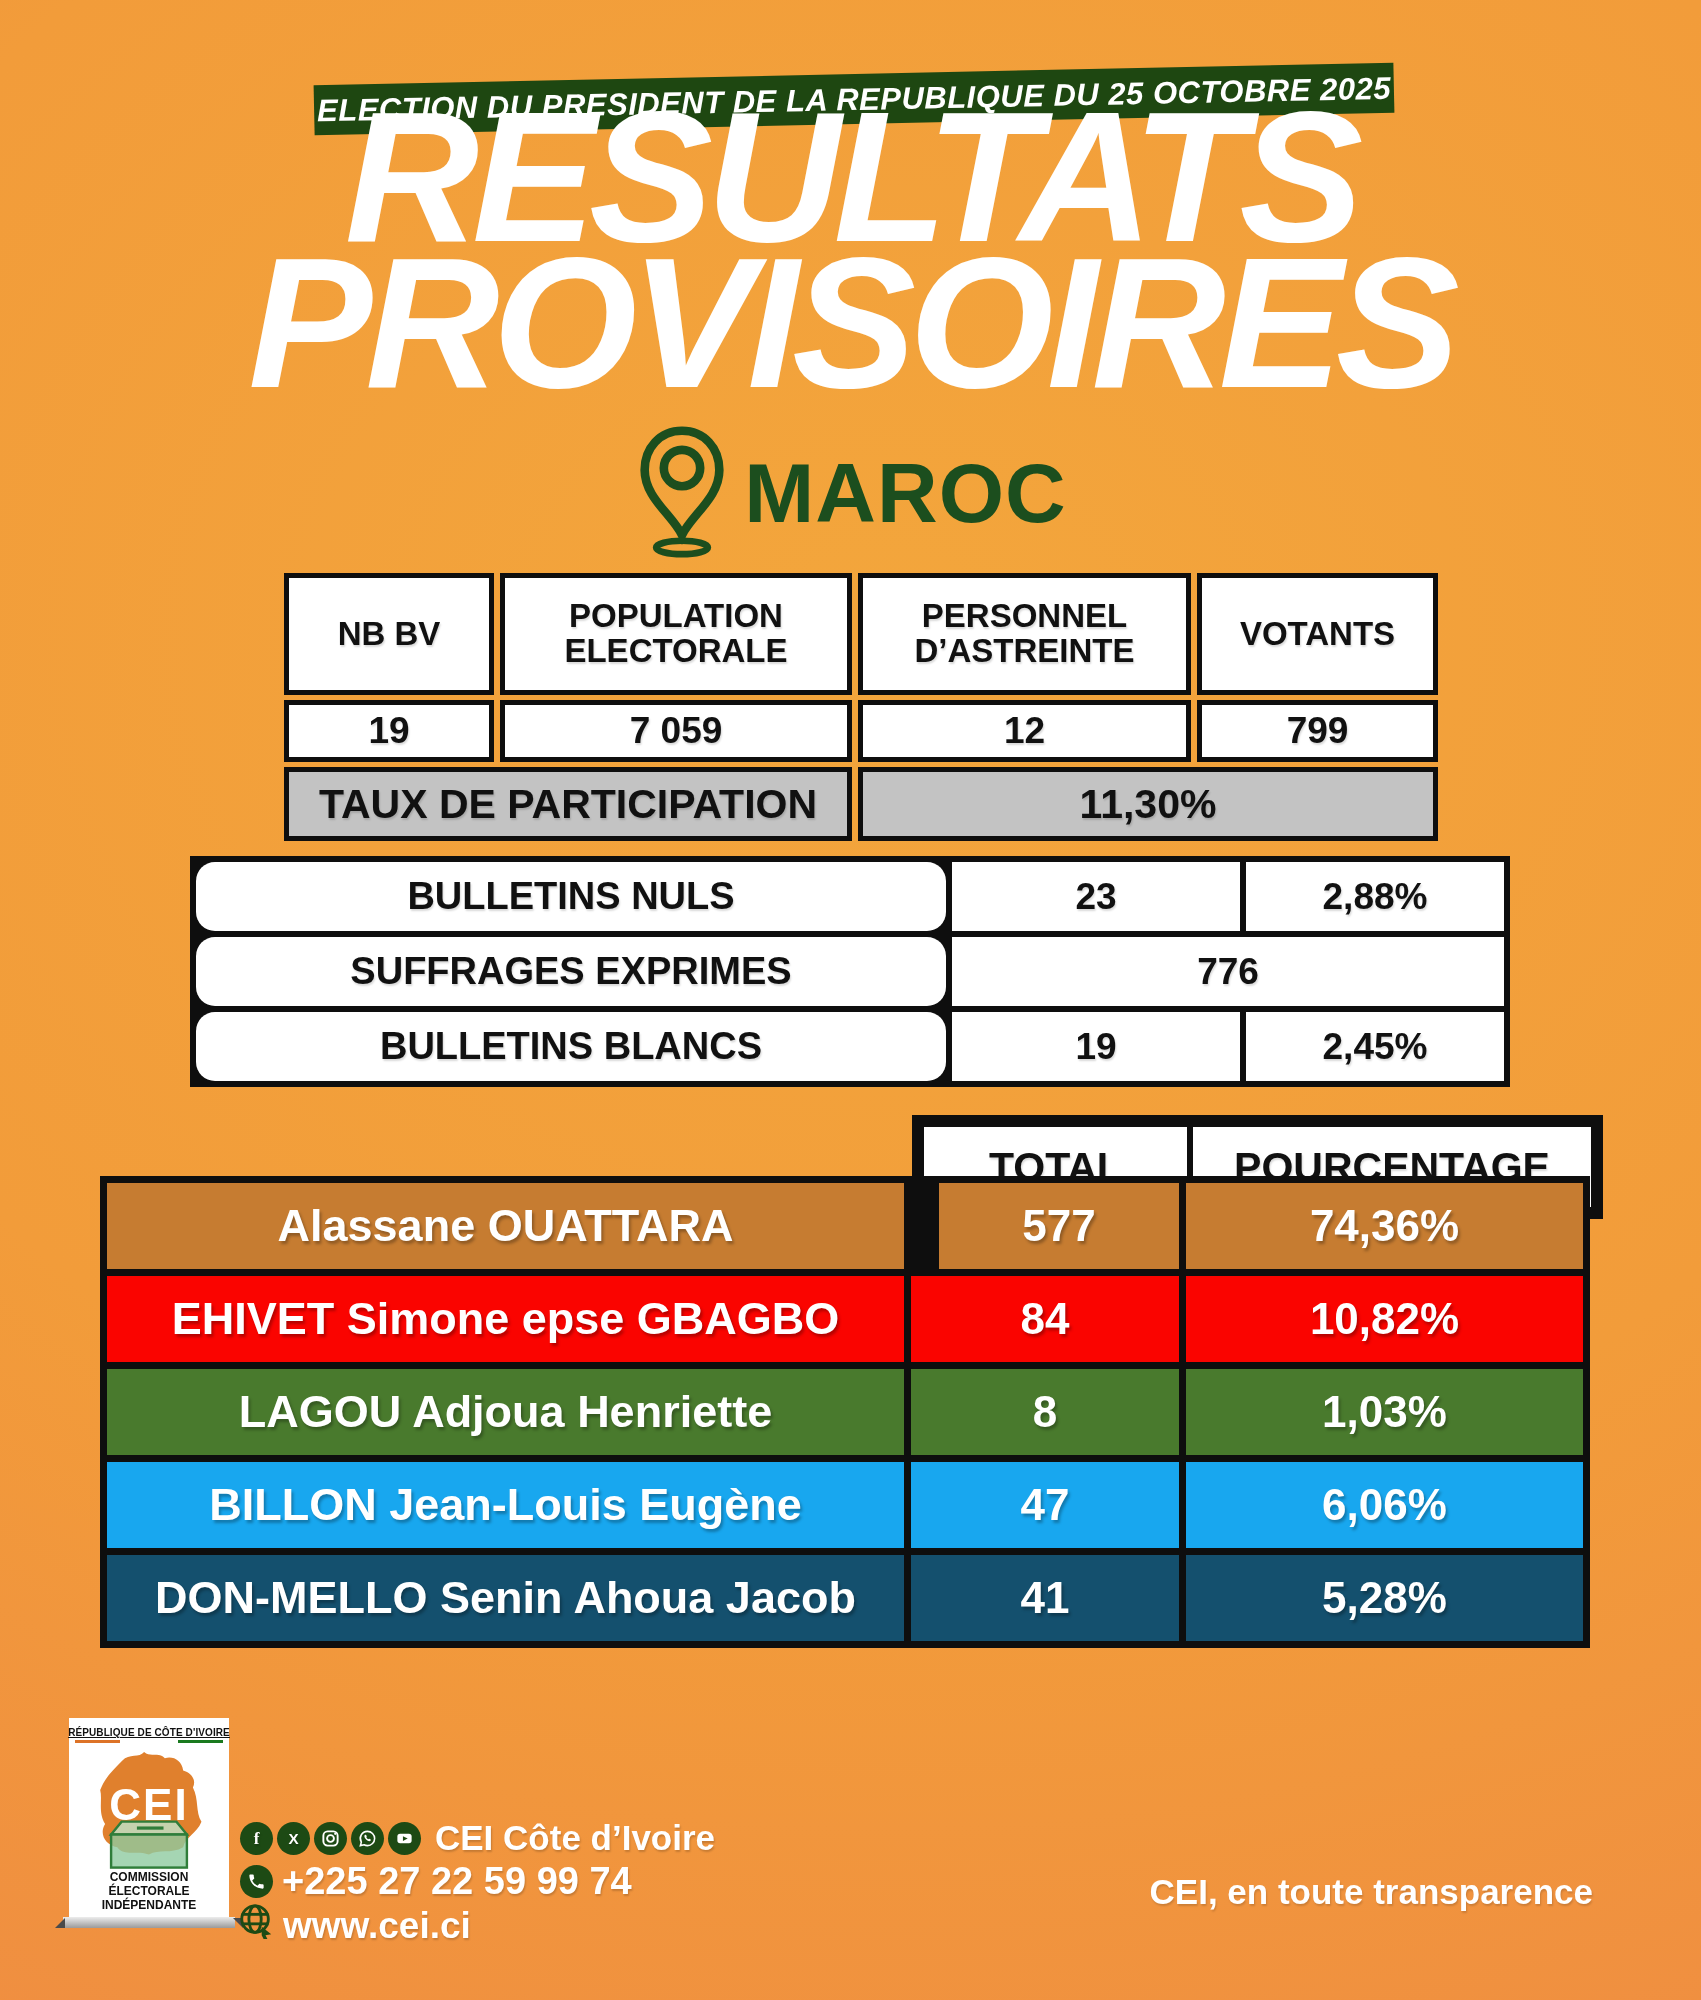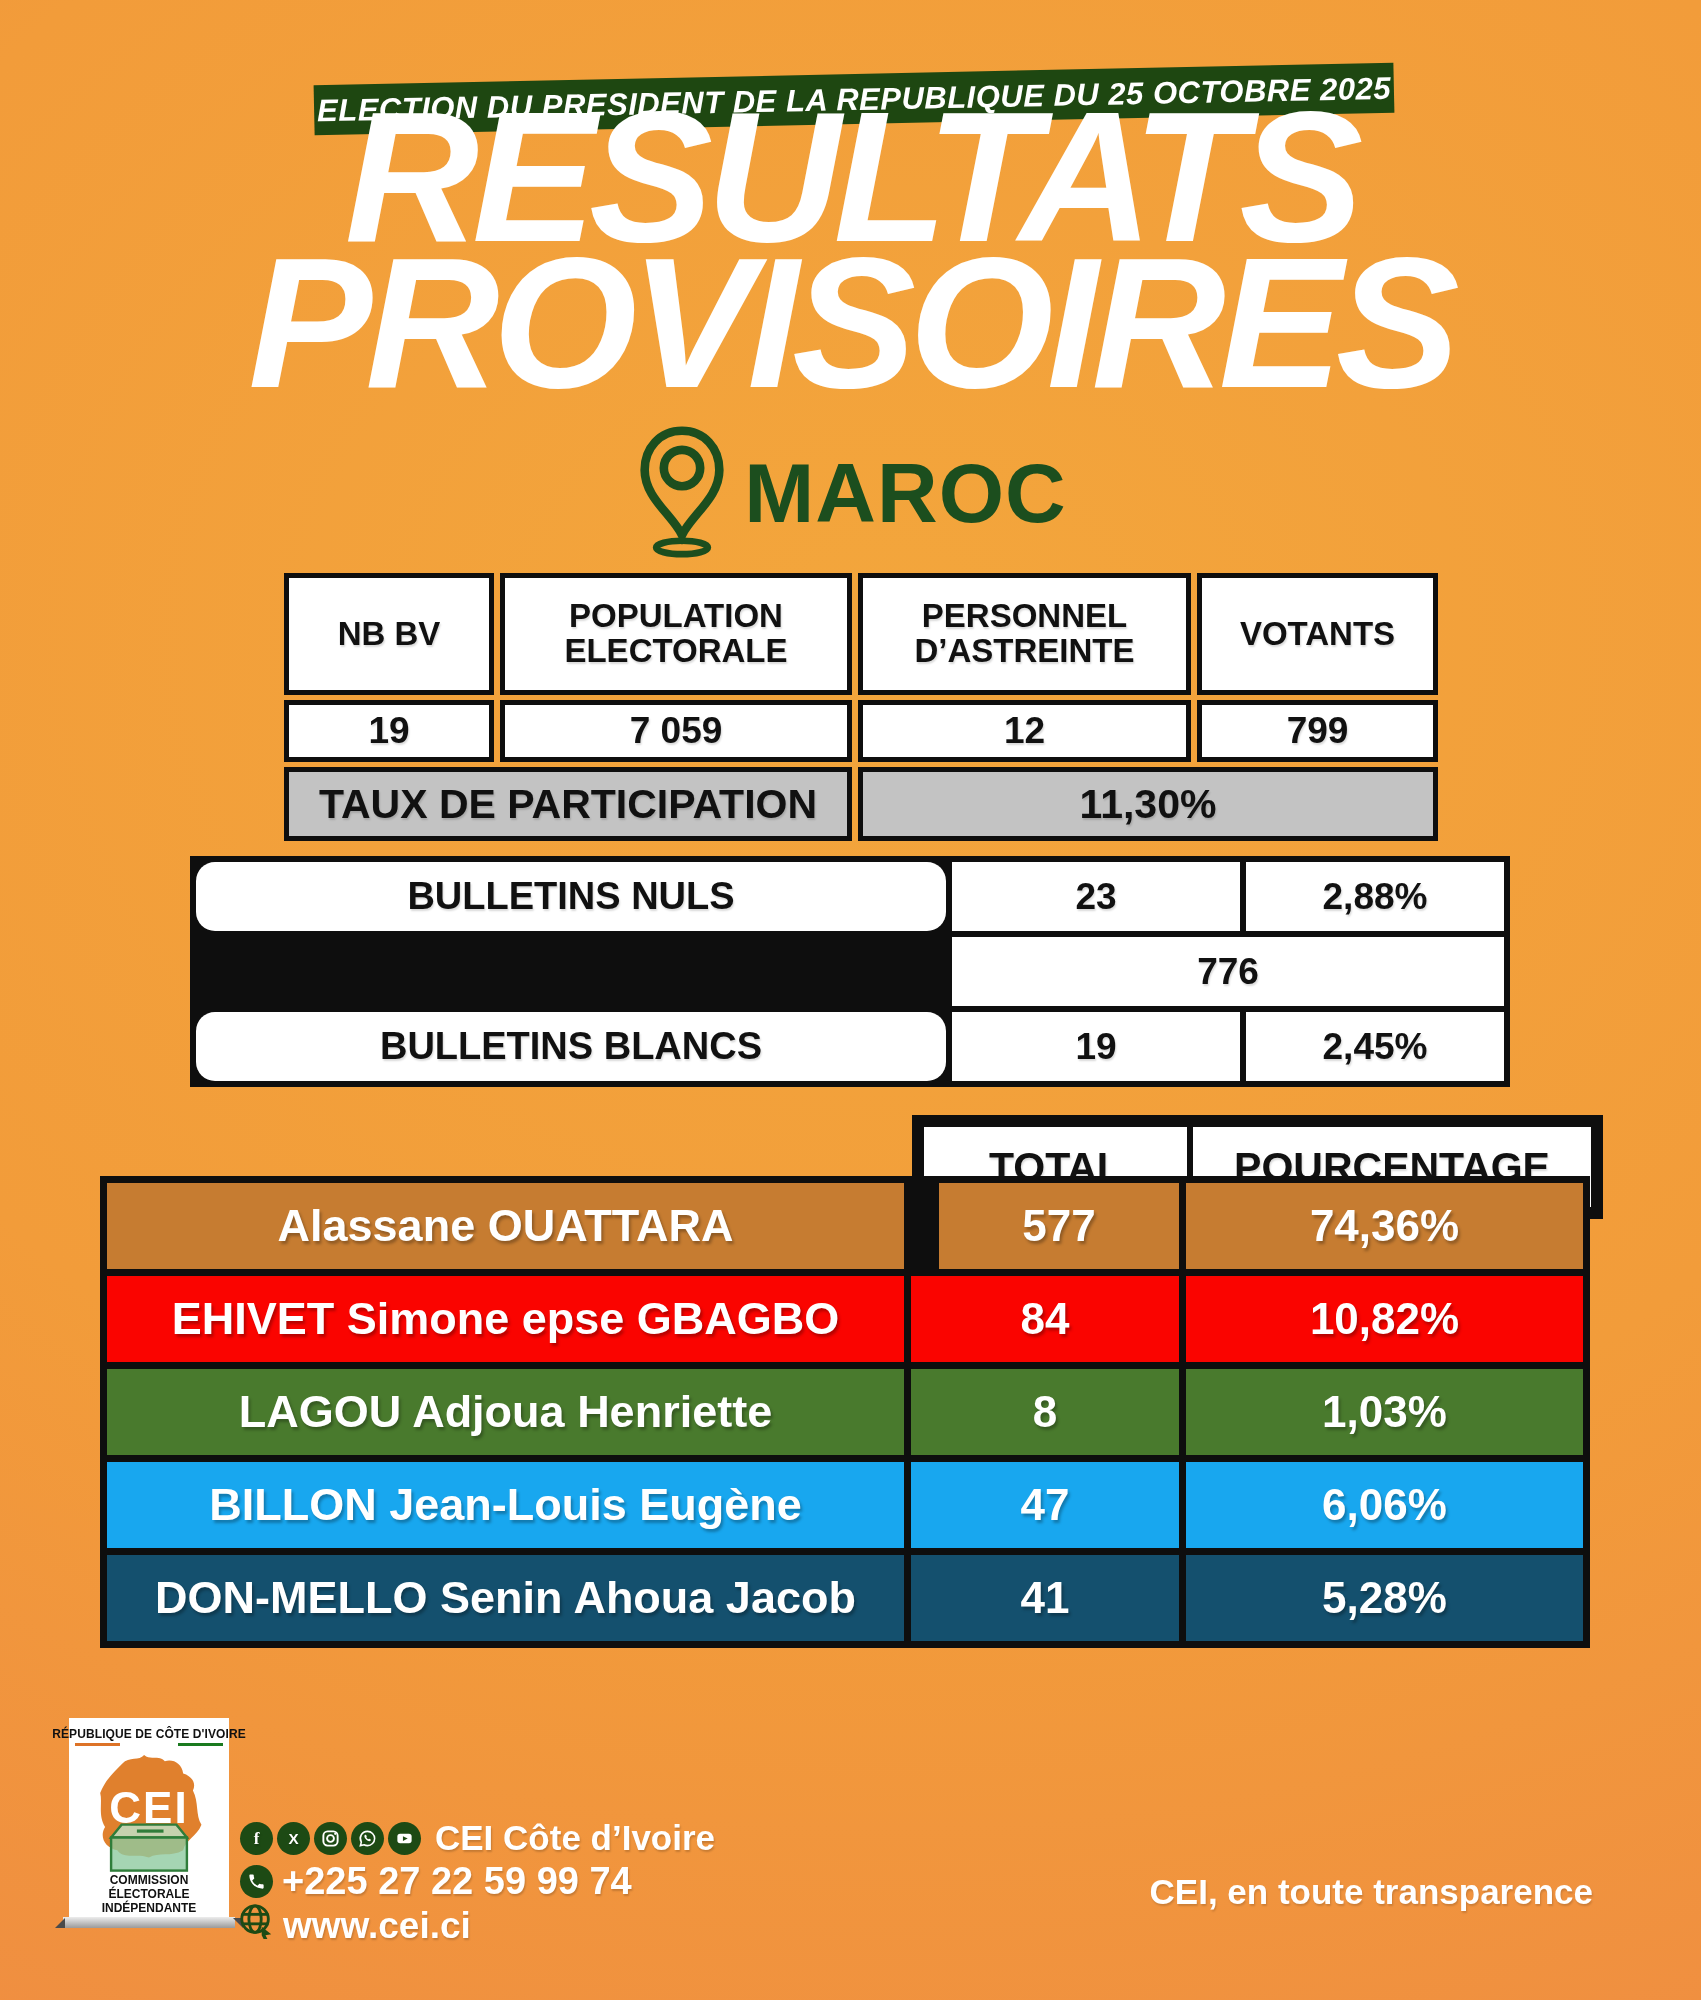"SUFFRAGES EXPRIMES" div.cell { html: none -> <div>SUFFRAGES EXPRIMES</div> }
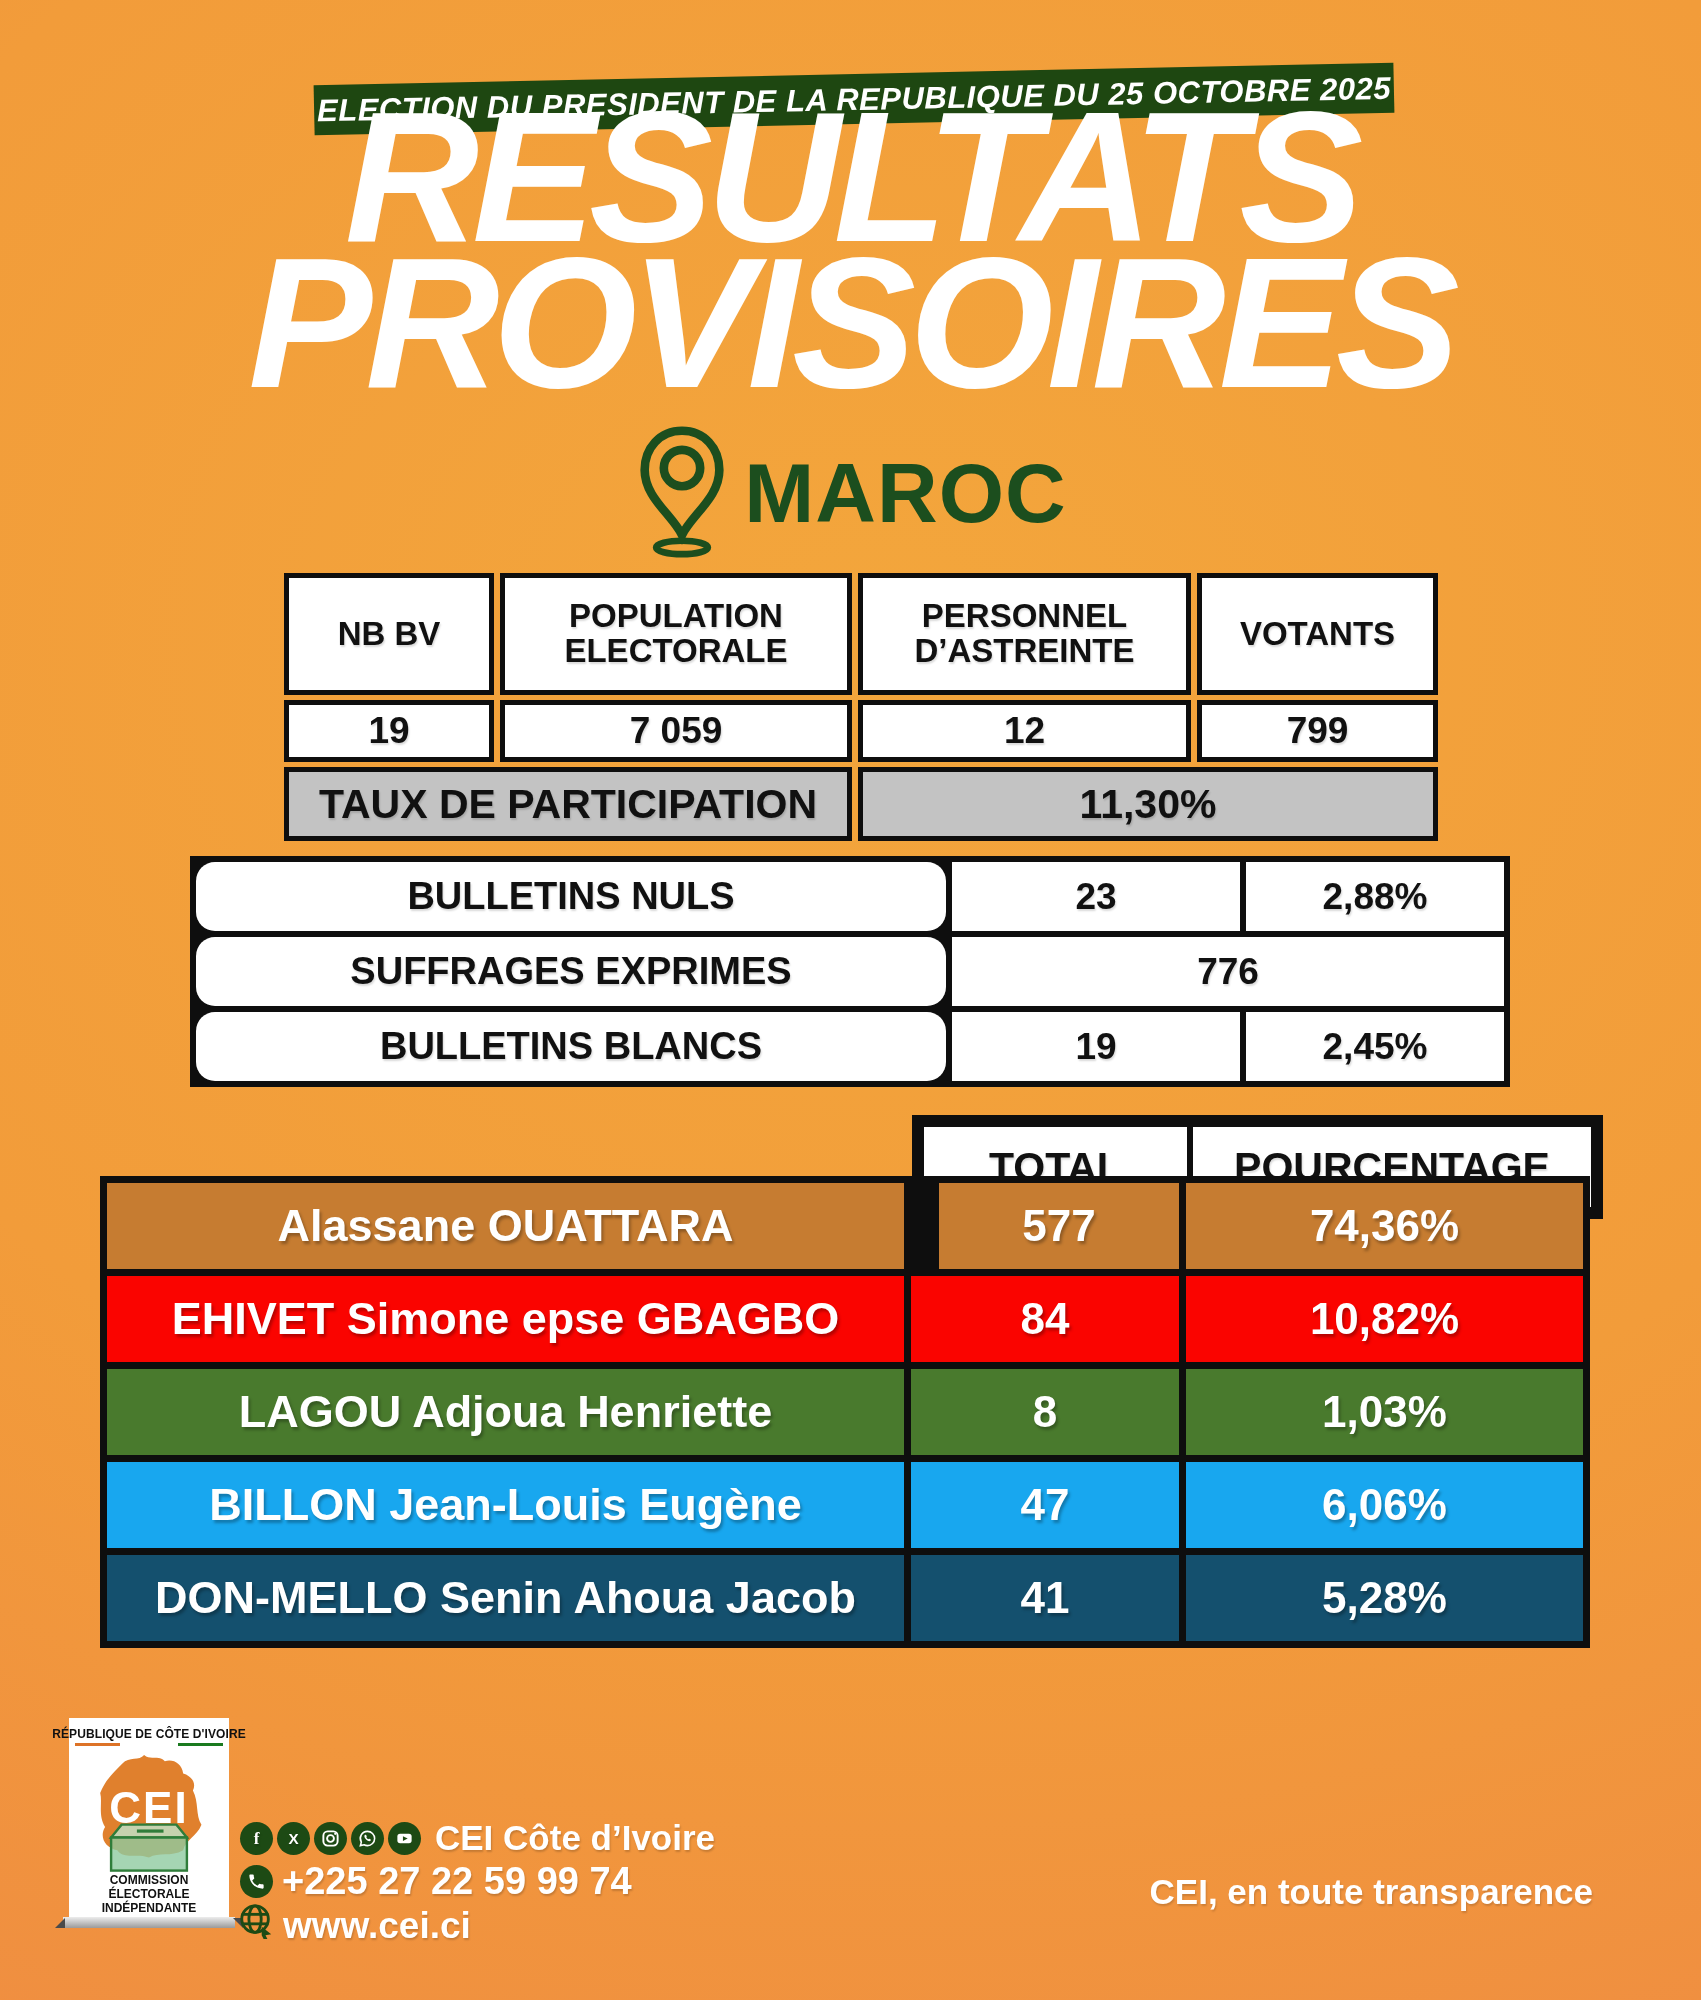"RÉPUBLIQUE DE CÔTE D'IVOIRE" .logo .rep { font-size: 12px -> 10px; text-decoration: none -> underline }
